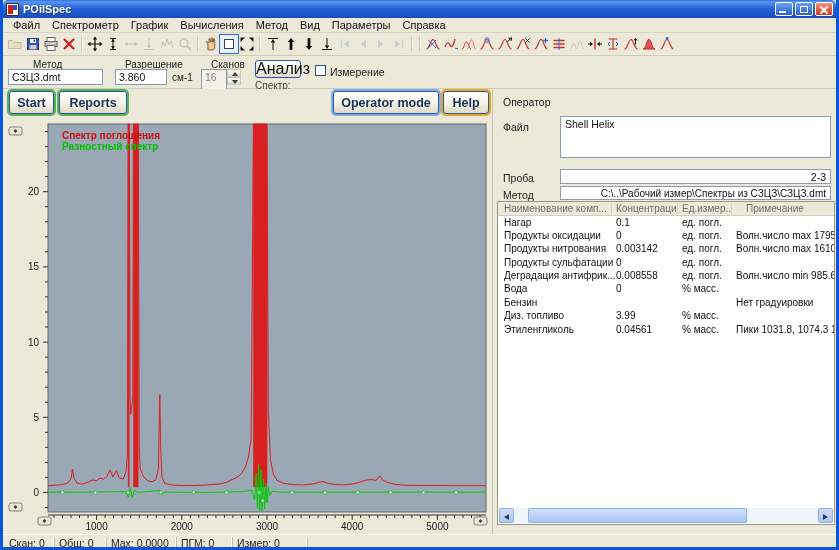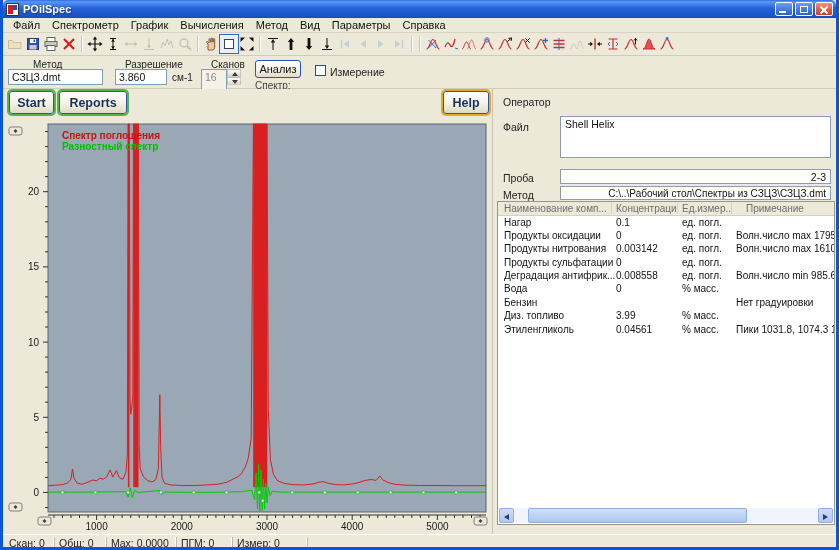"Анализ" .xpbutton { font-size: 11px -> 16px }
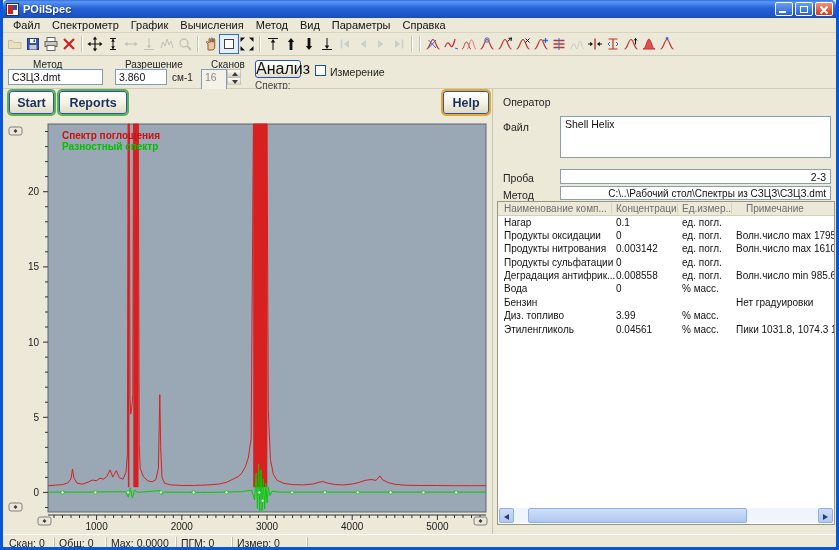"Operator mode" span.bigbtn { html: none -> <span>Operator mode</span> }
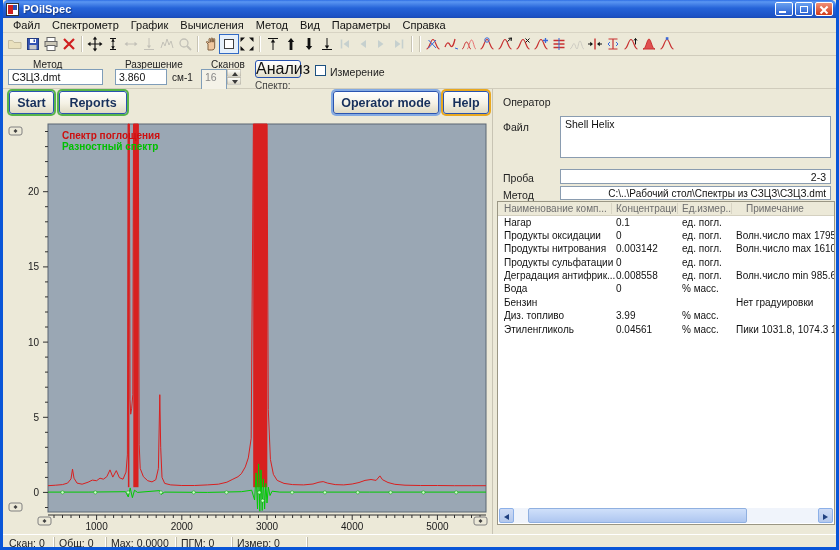"C:\..\Рабочий стол\Спектры из" span.rfield { text: стол -> измер }
